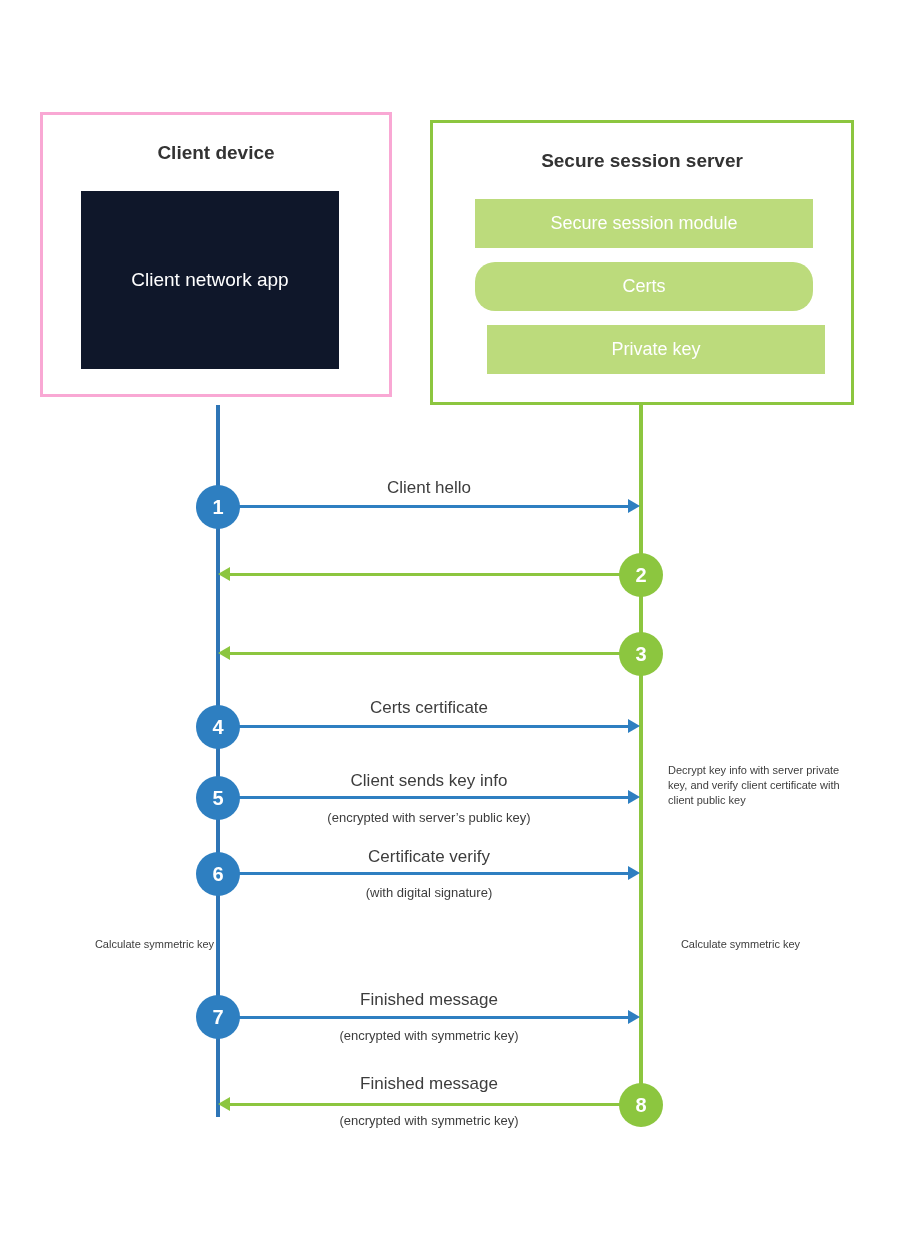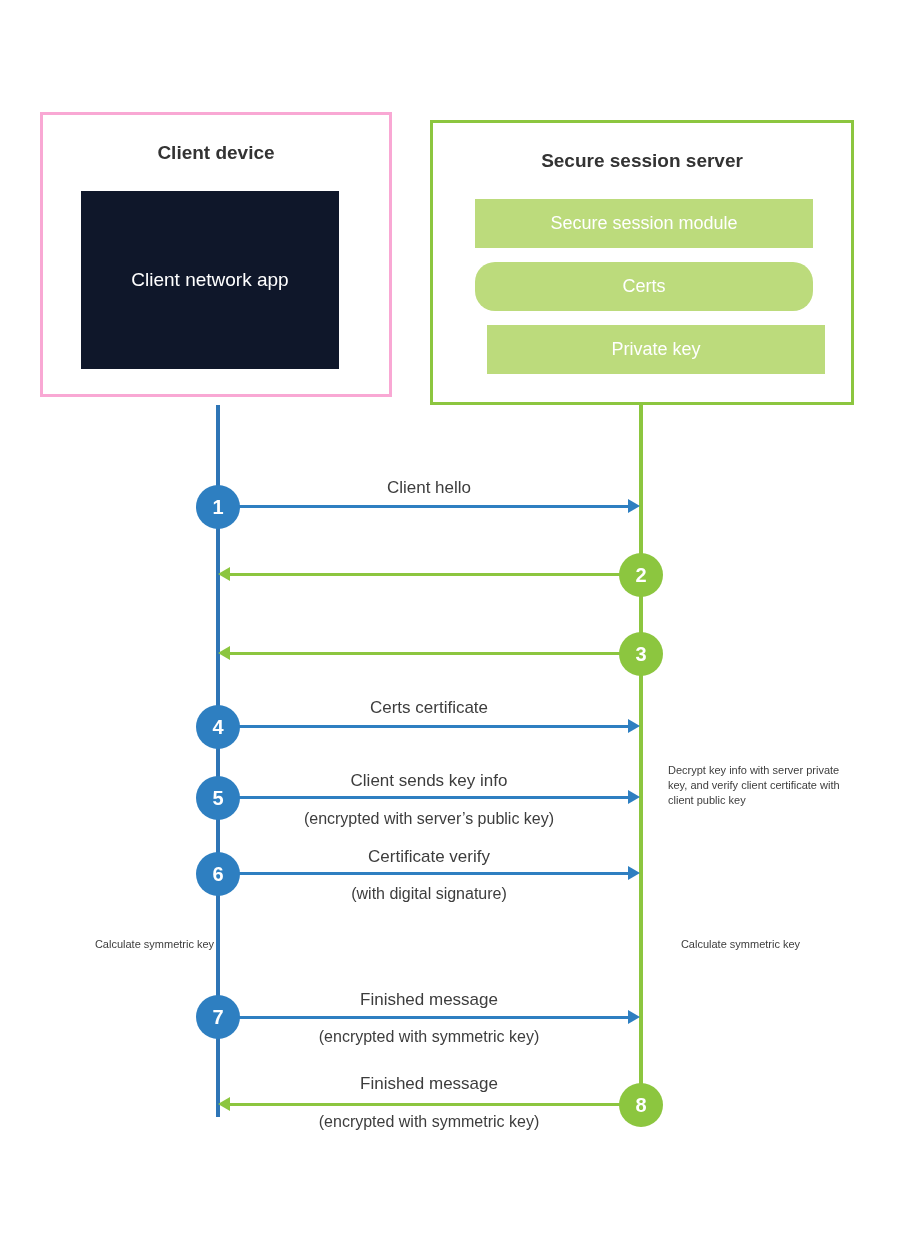"(encrypted with server’s public key)" .msg-sub { font-size: 16px -> 13px }
